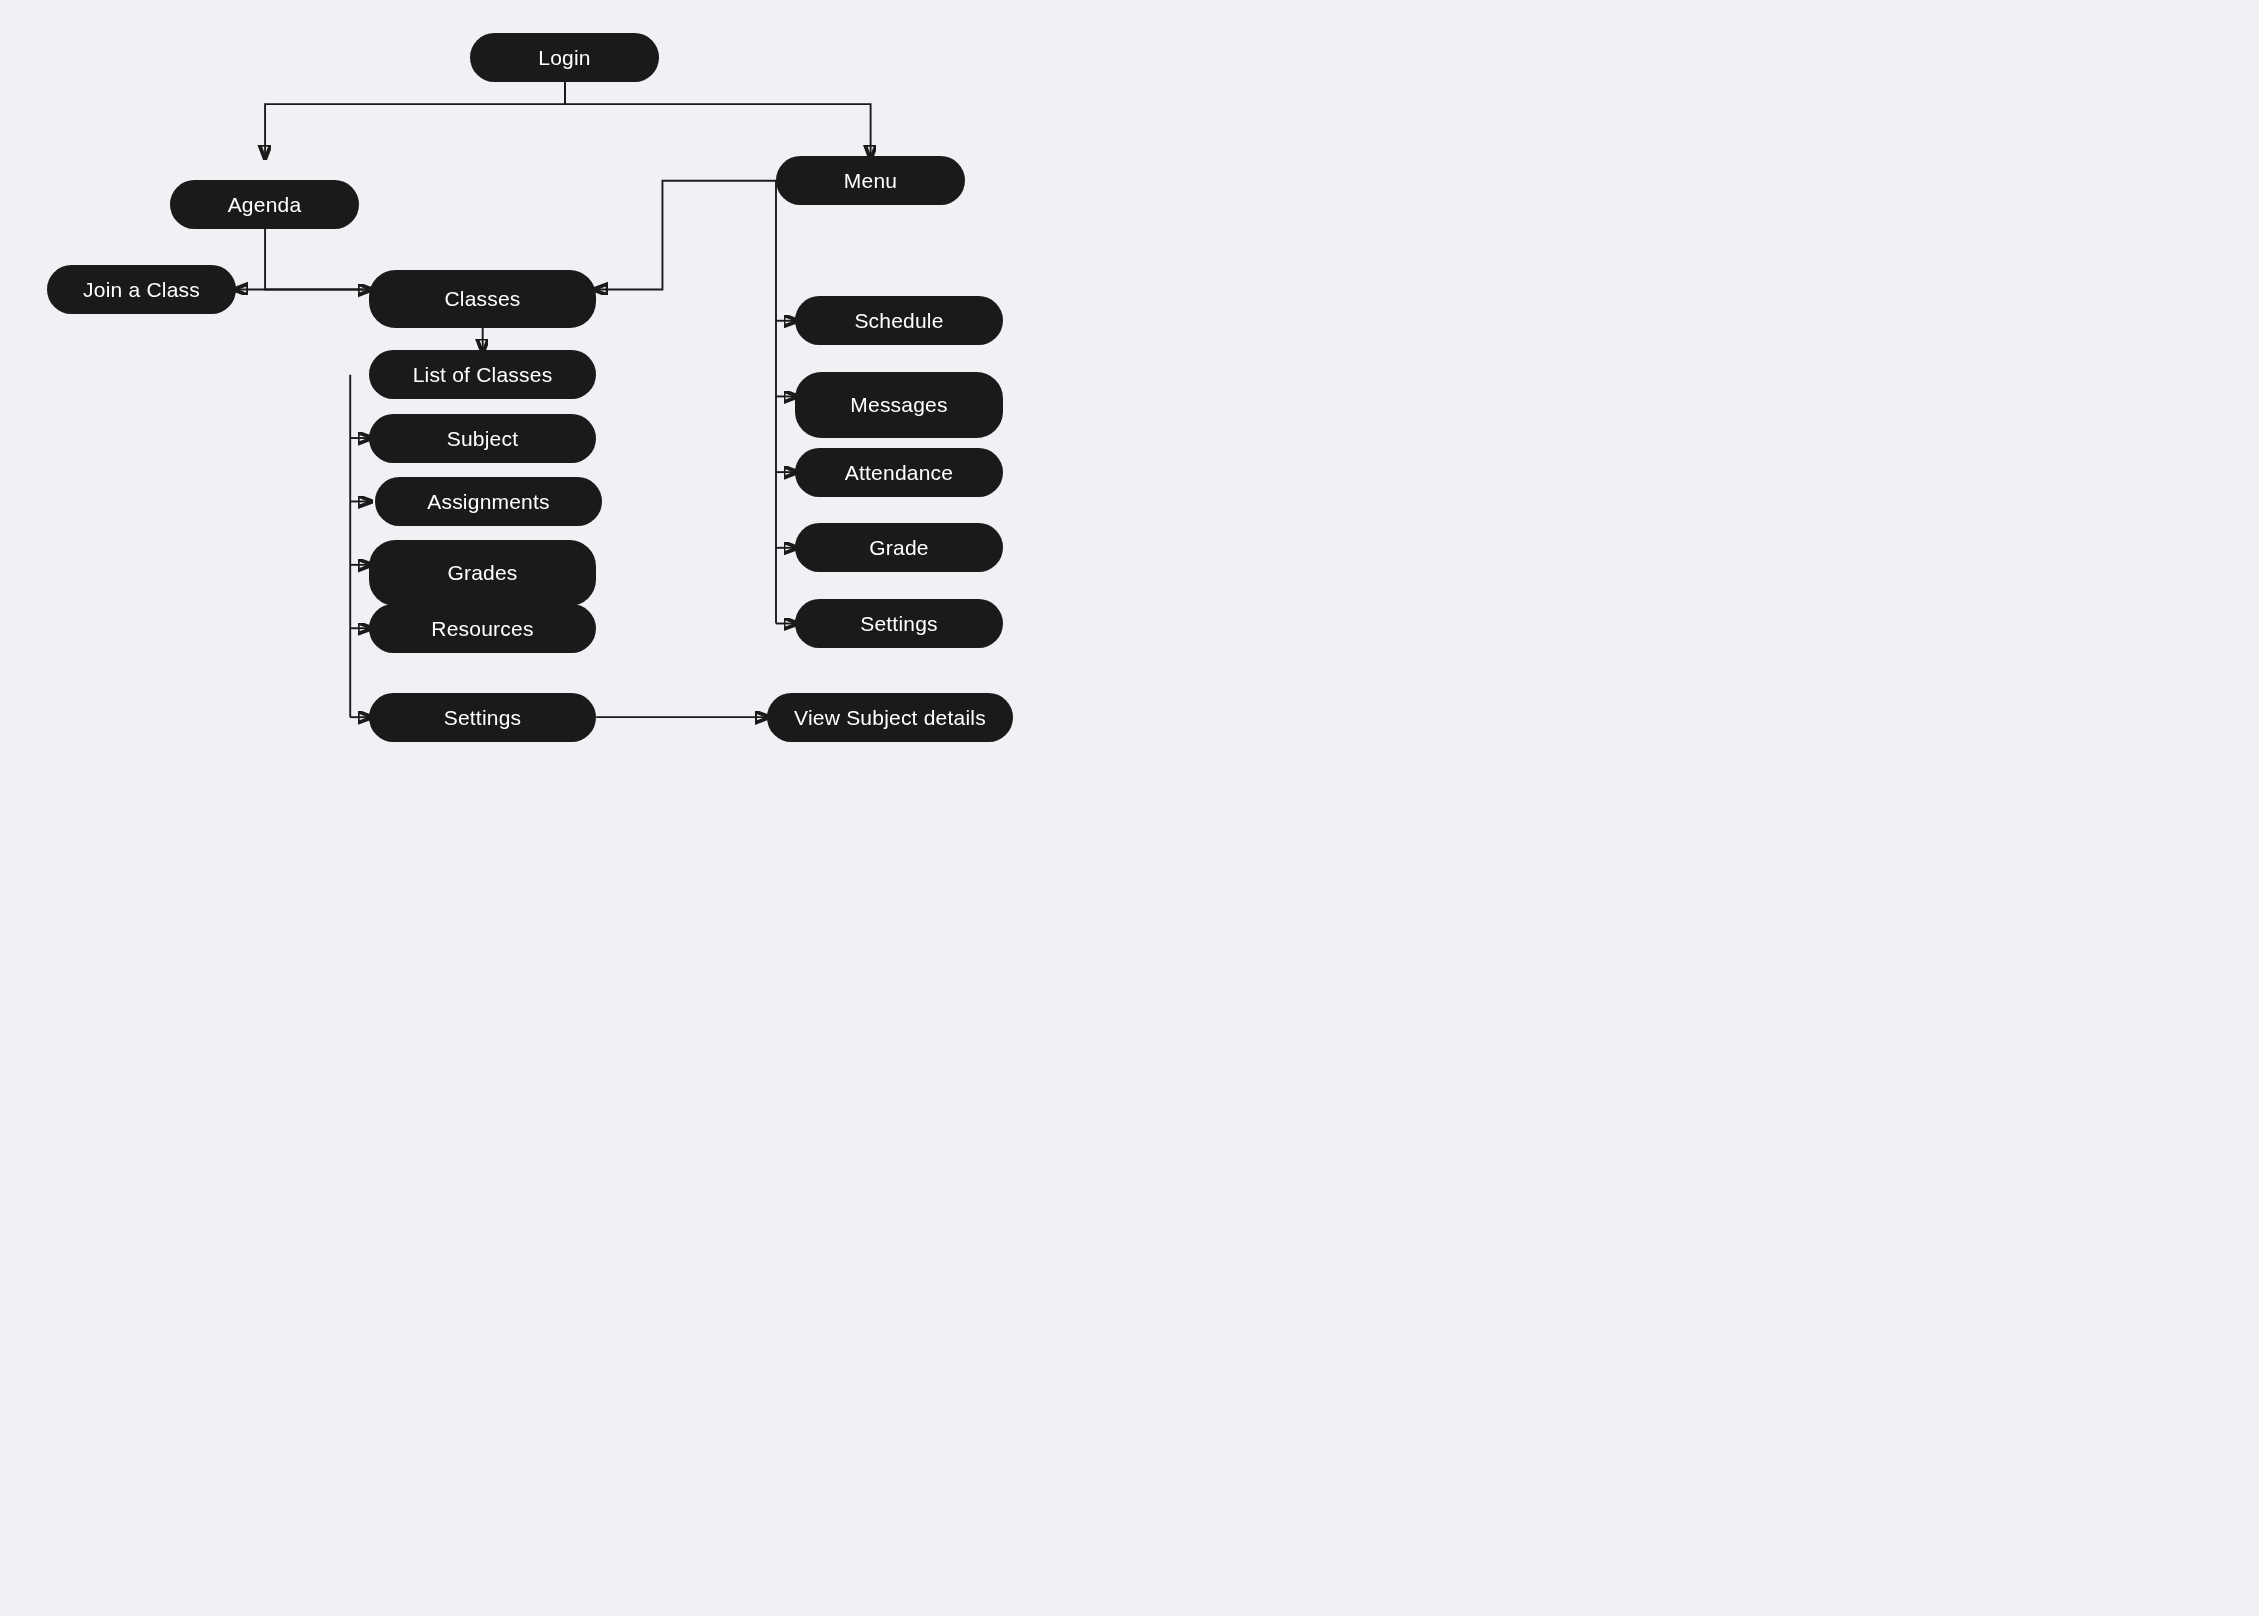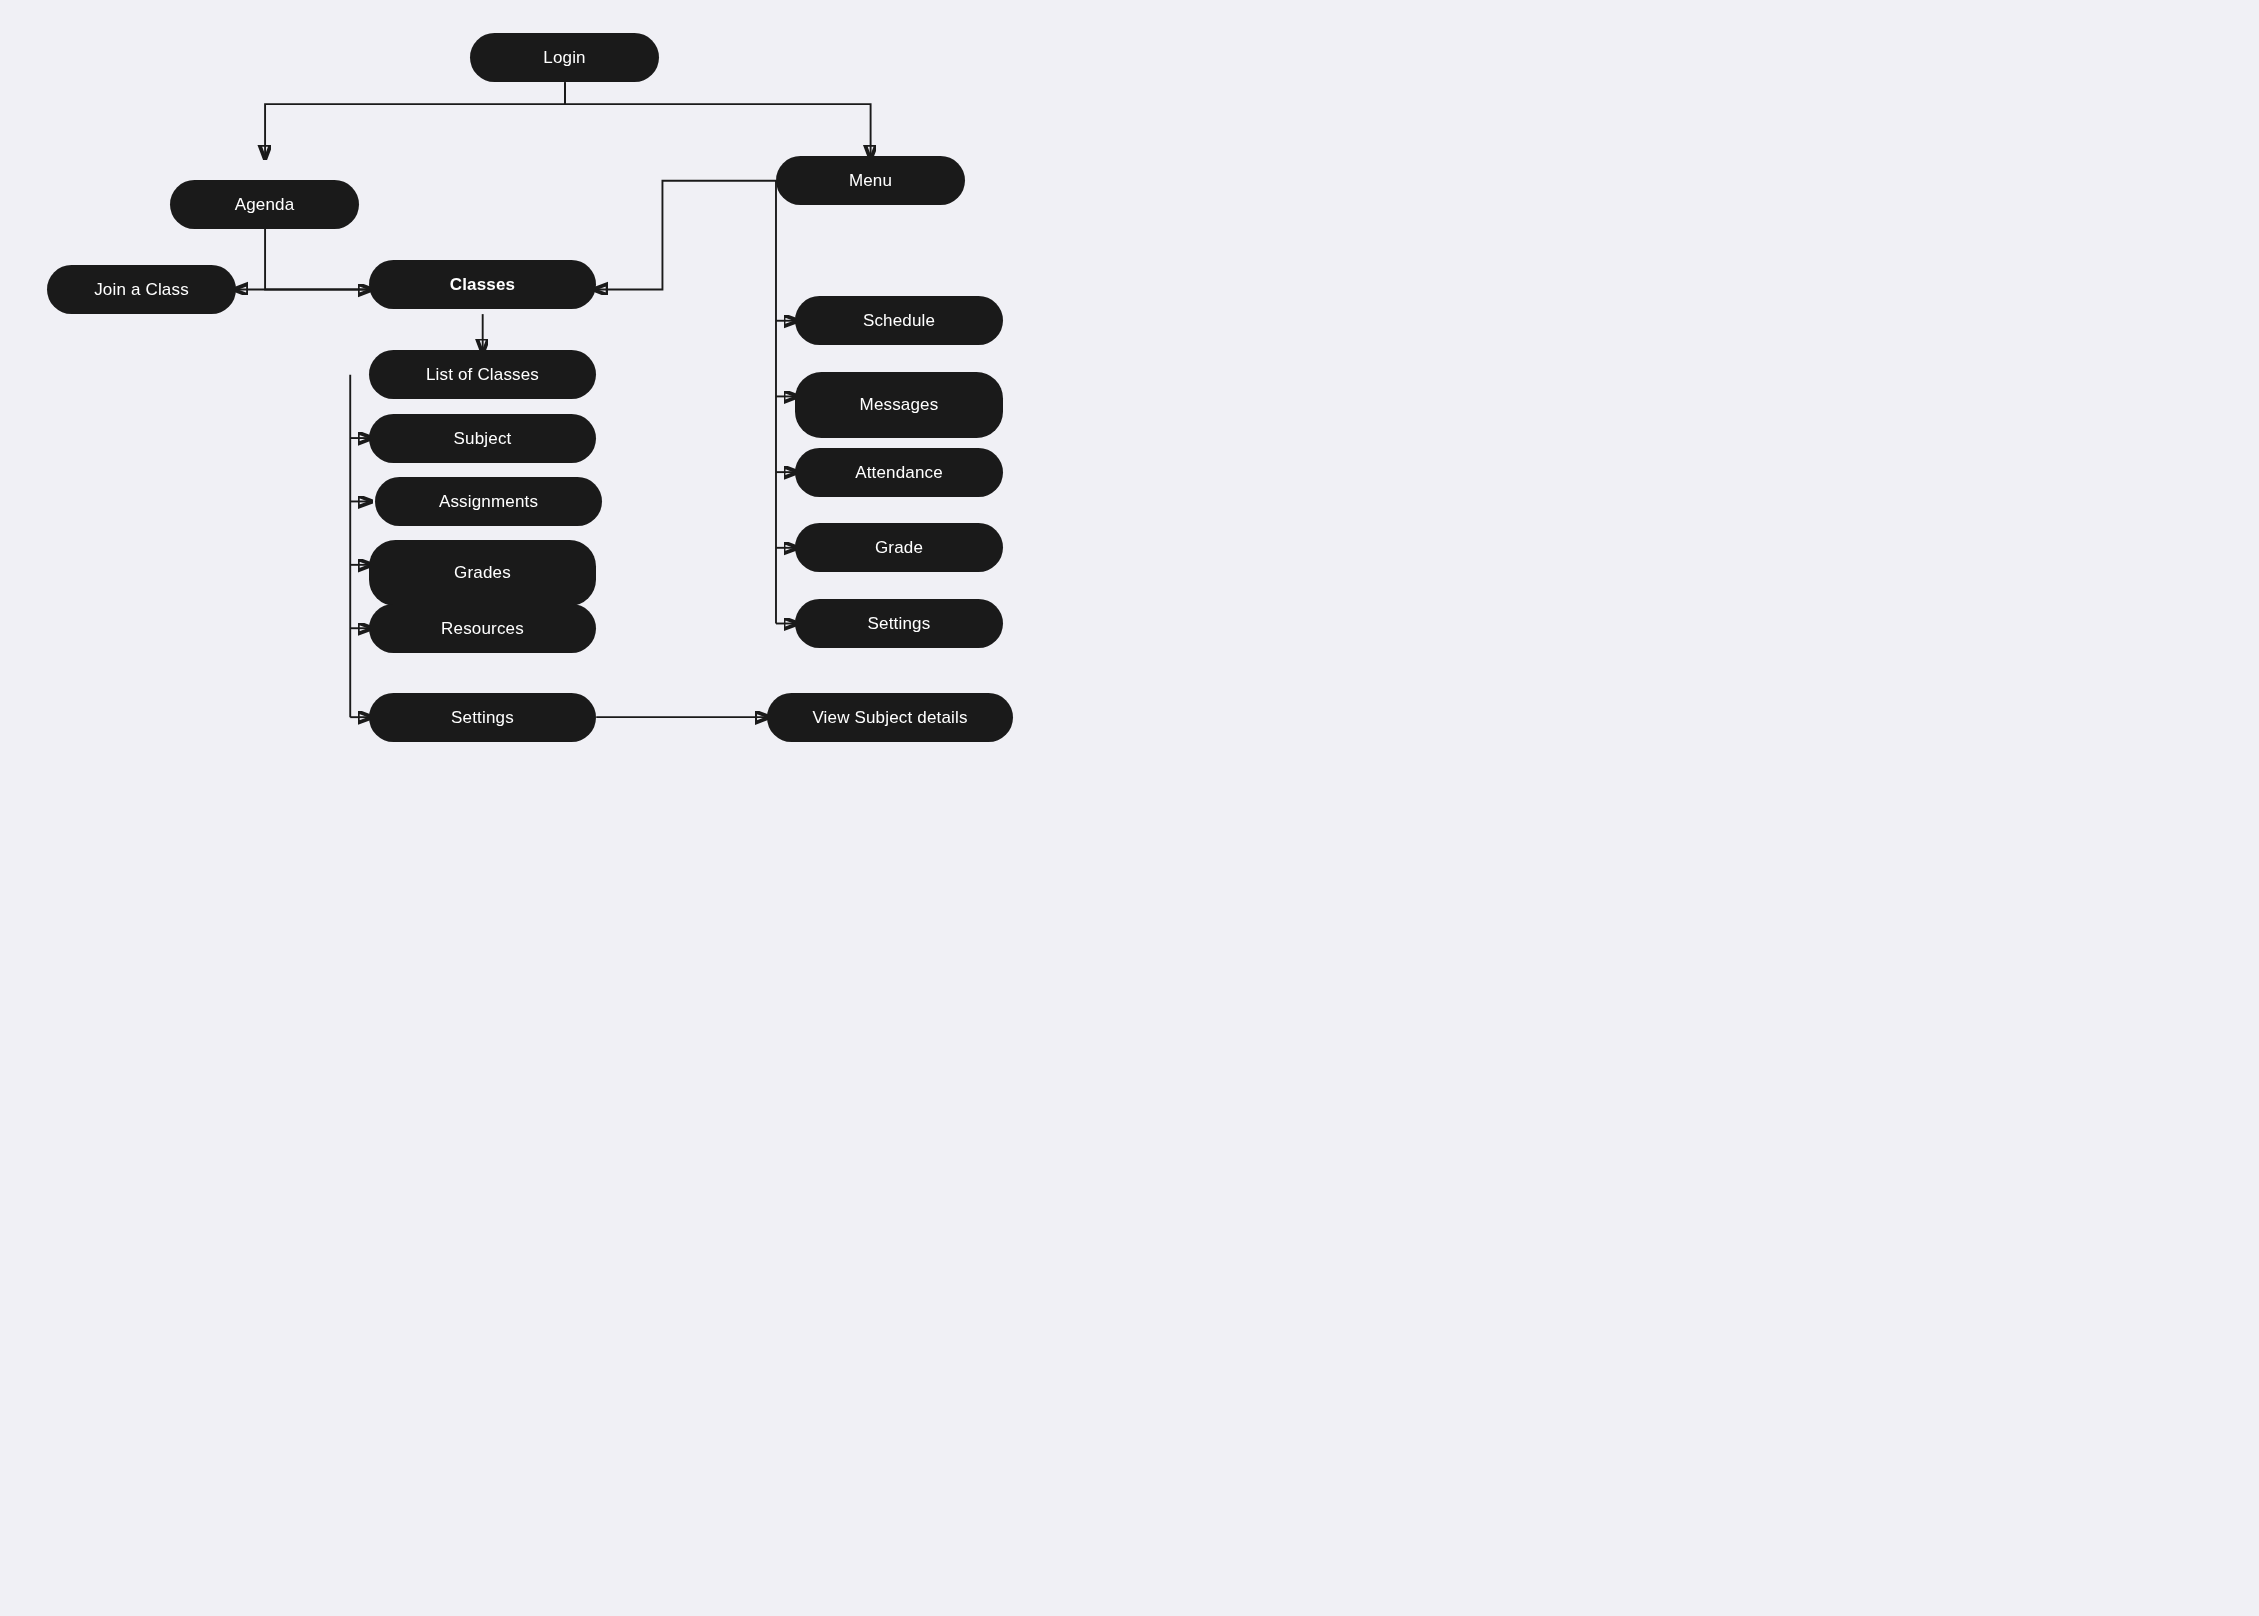"Login" .node { font-size: 17px -> 21px }
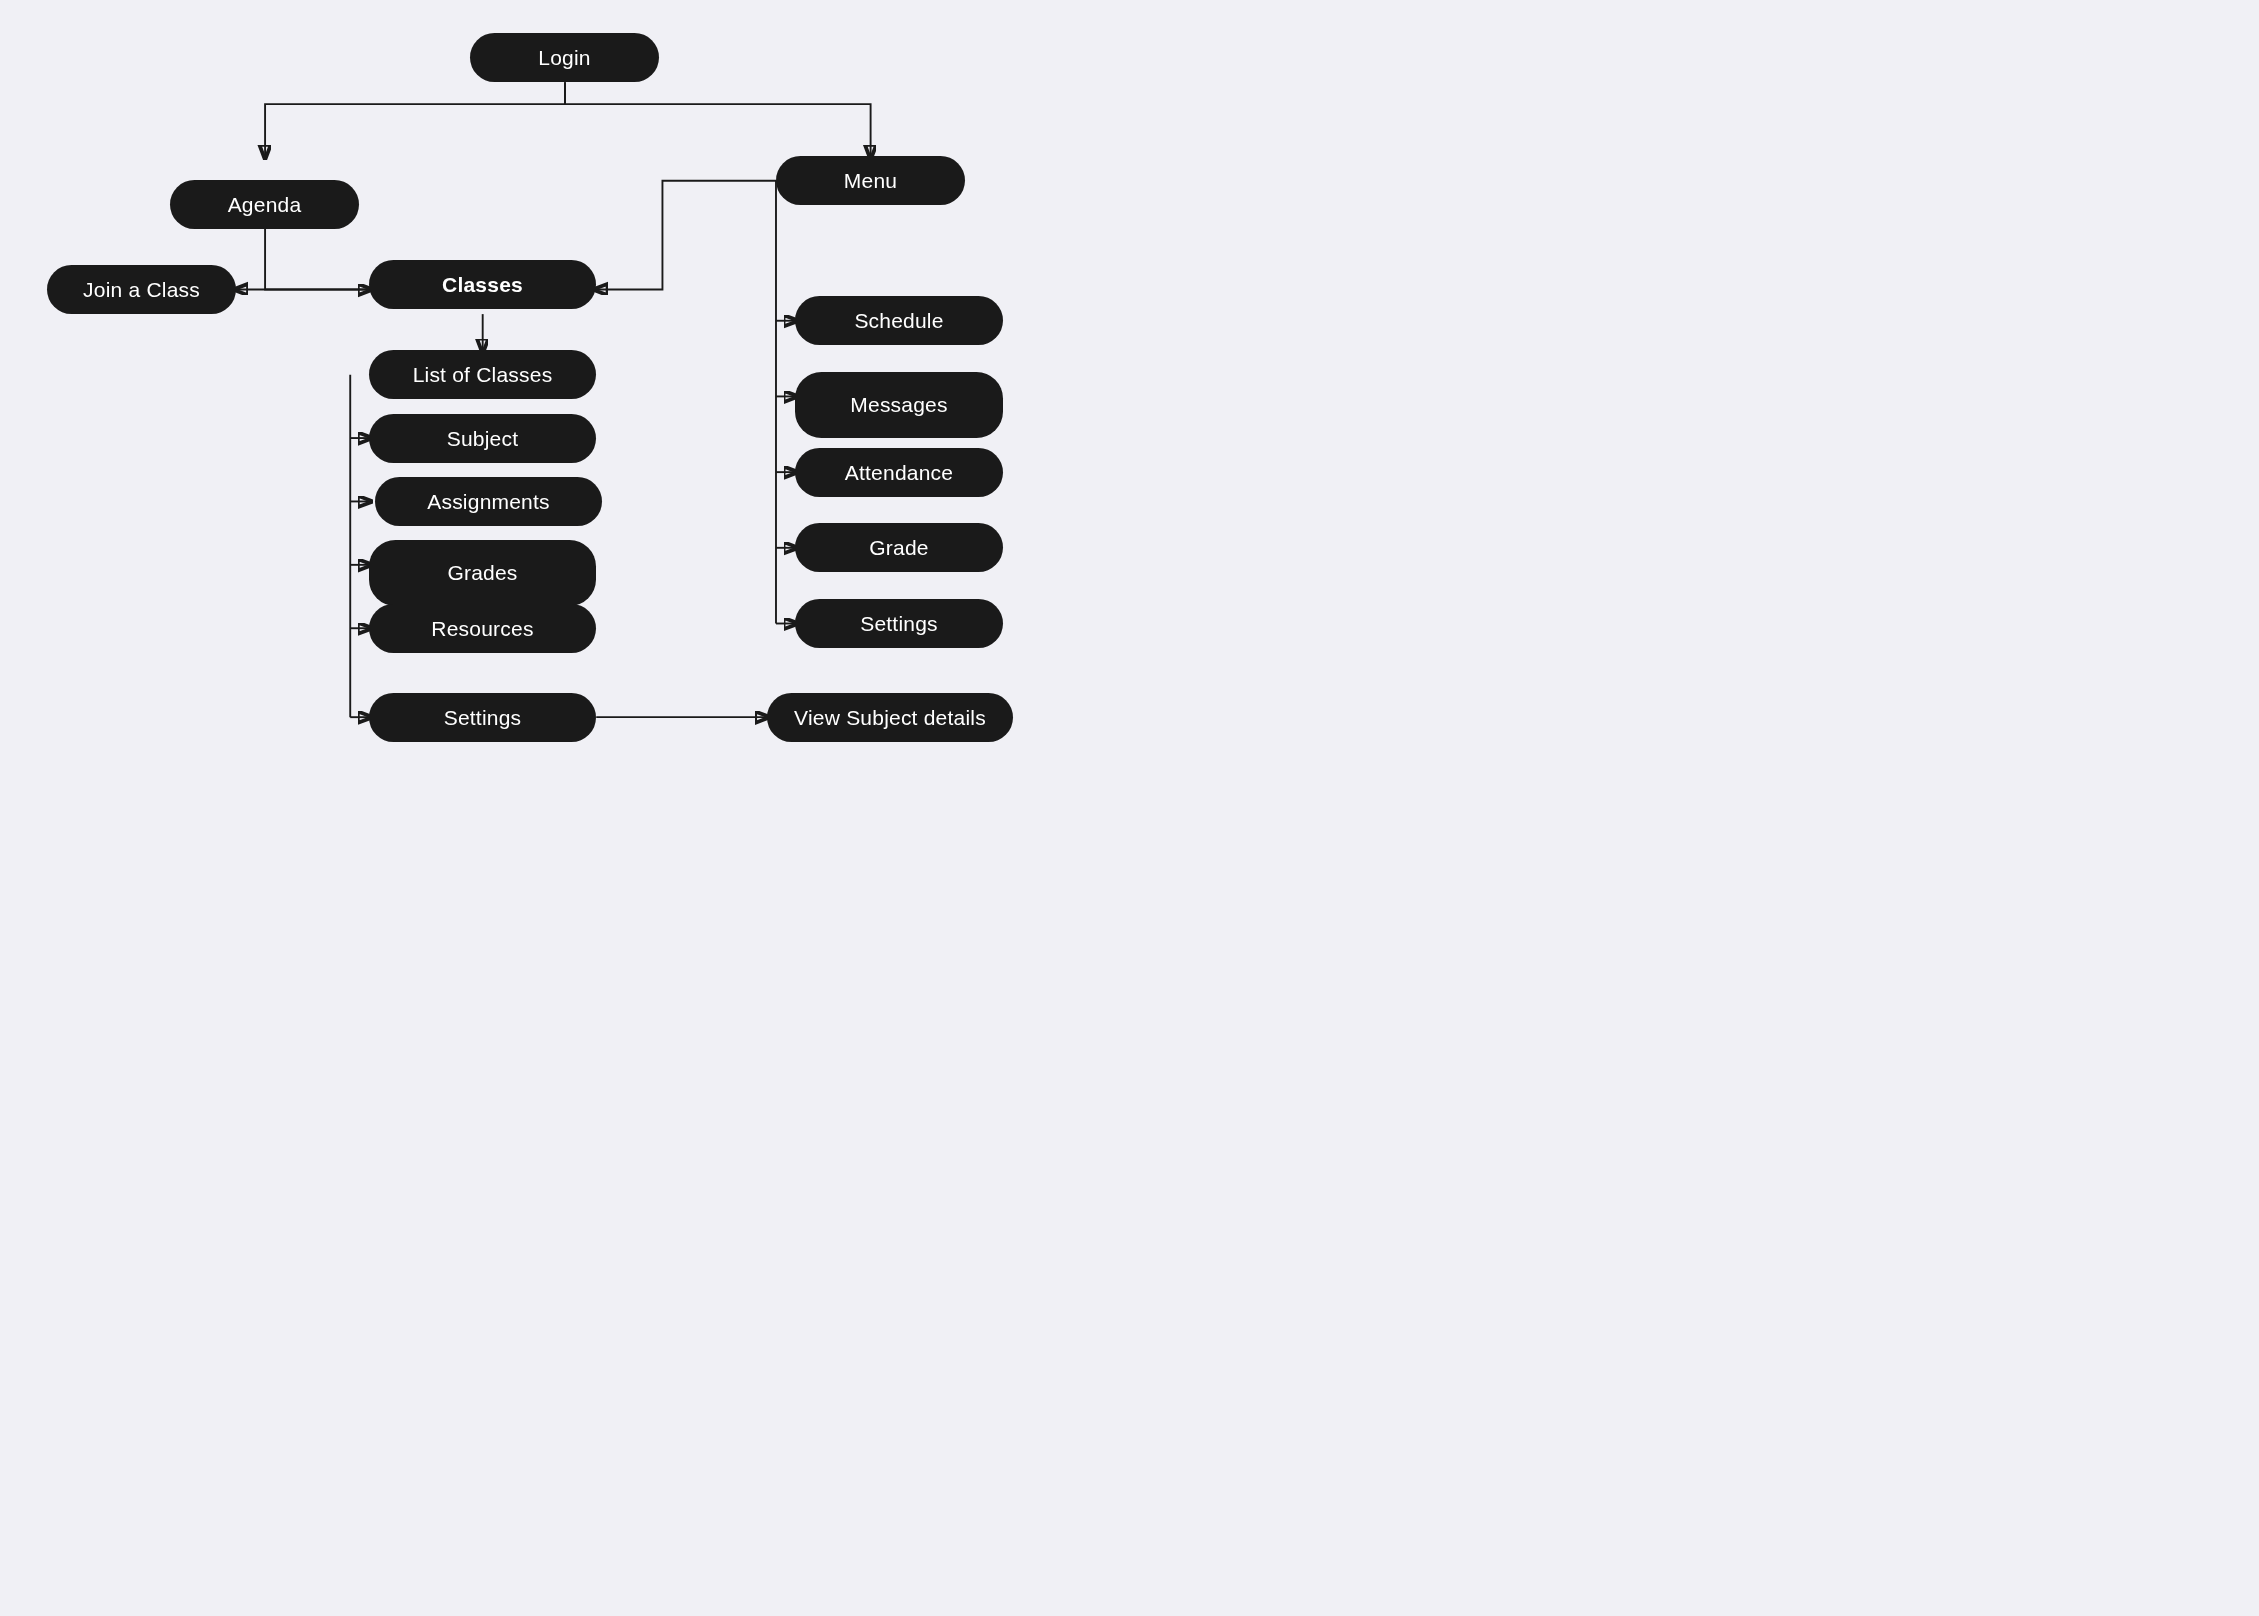"Classes" div.node { font-weight: bold -> none; height: 49px -> 58px; top: 260px -> 270px }
